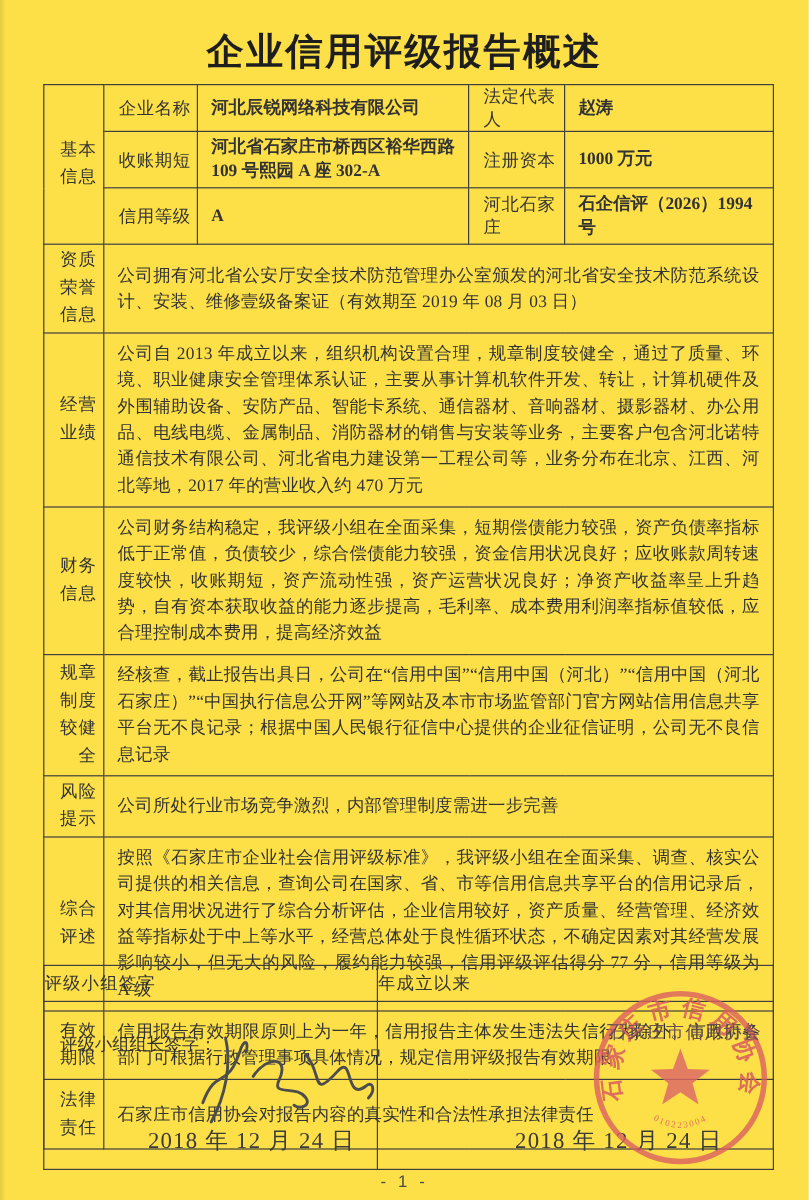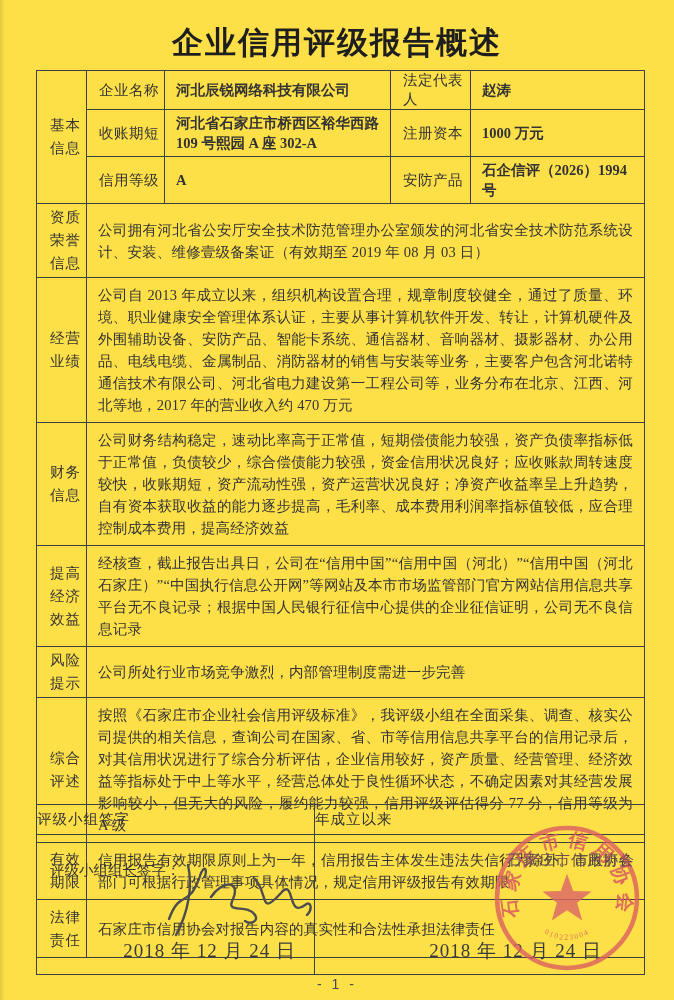"安防产品" td.fld { text: 安防产品 -> 河北石家庄 }
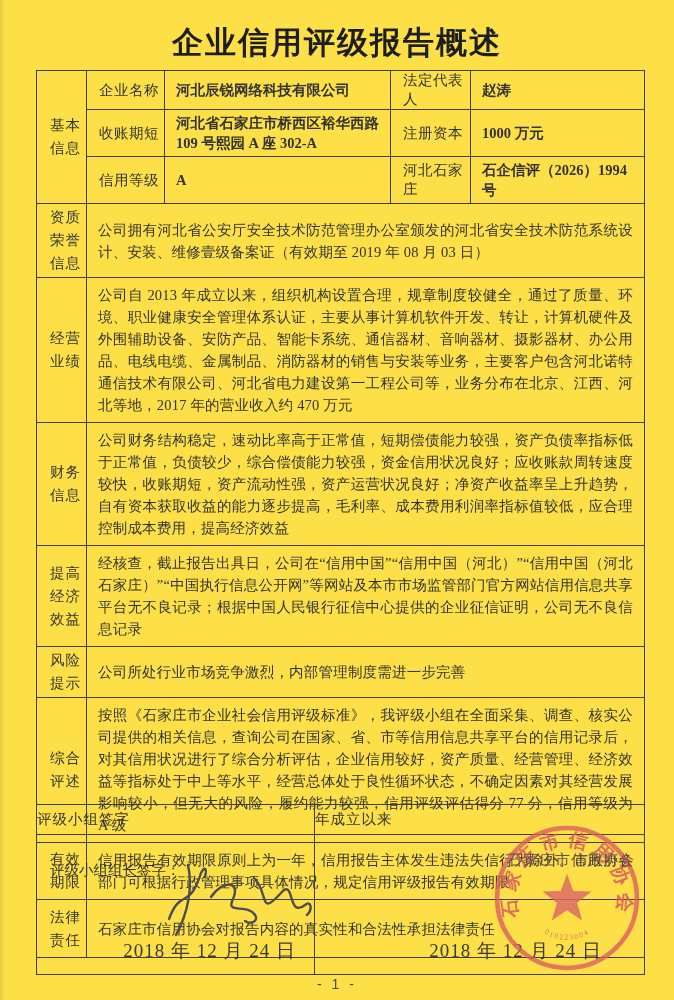"公司财务结构稳定，速动比率高于正常值，短期偿债能力较强，资产负债率指标低于正常值" td.txt { text: 速动比率高于正常值 -> 我评级小组在全面采集 }
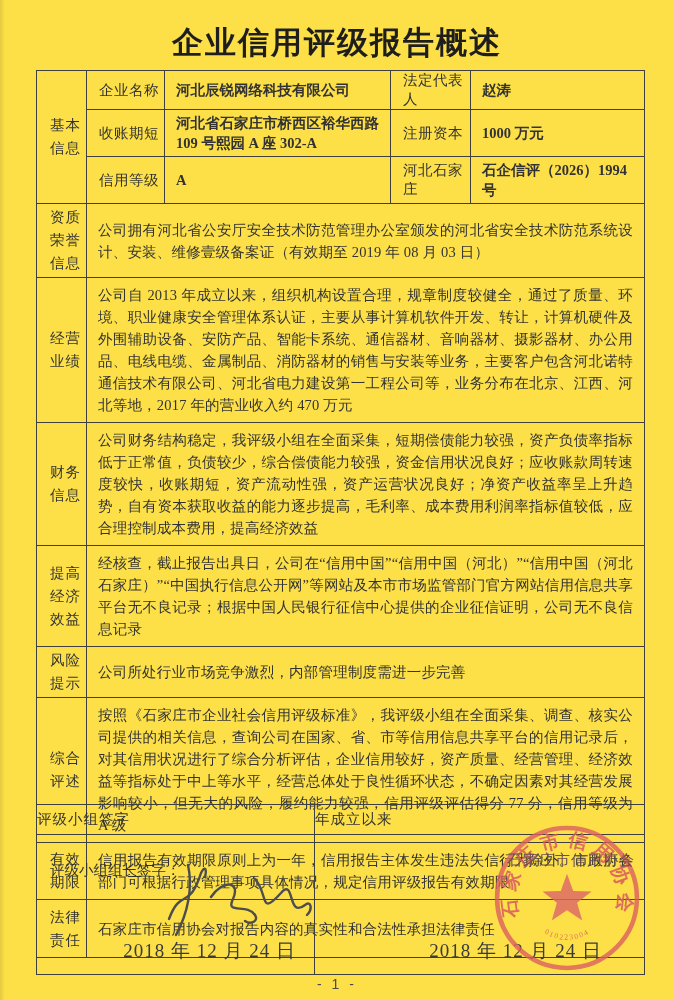"提高经济效益" td.sec { text: 提高经济效益 -> 规章制度较健全 }
